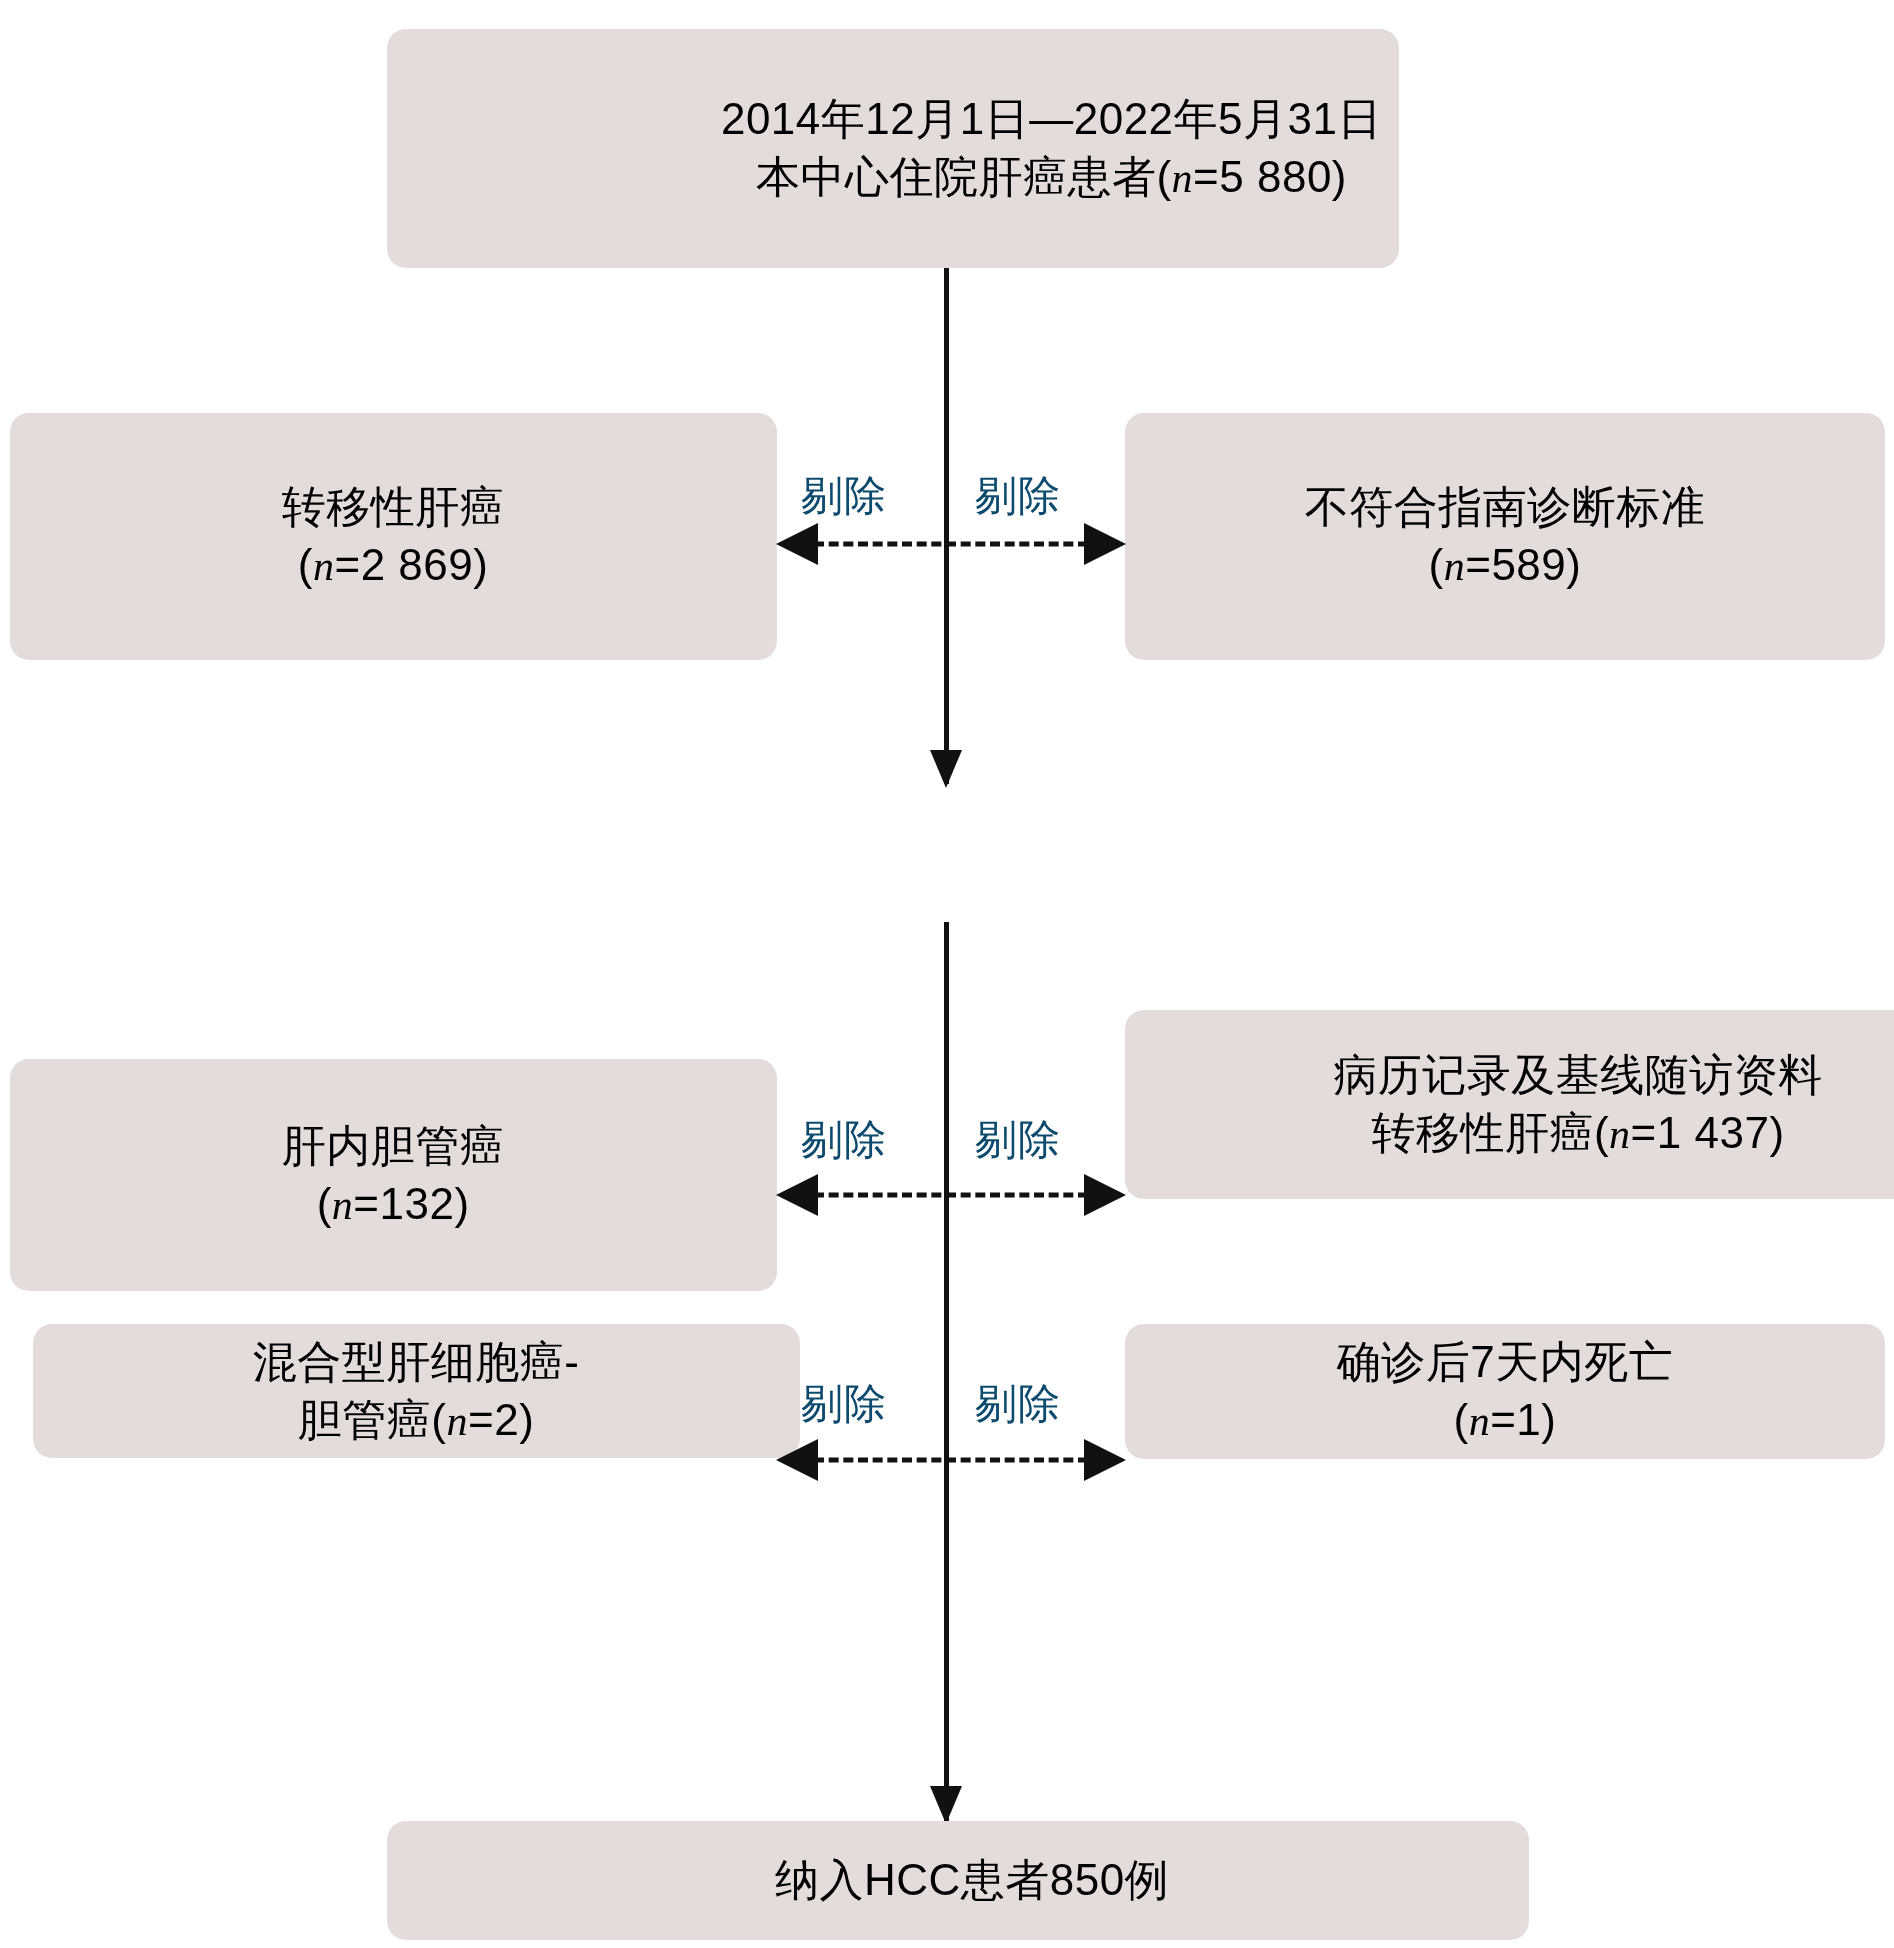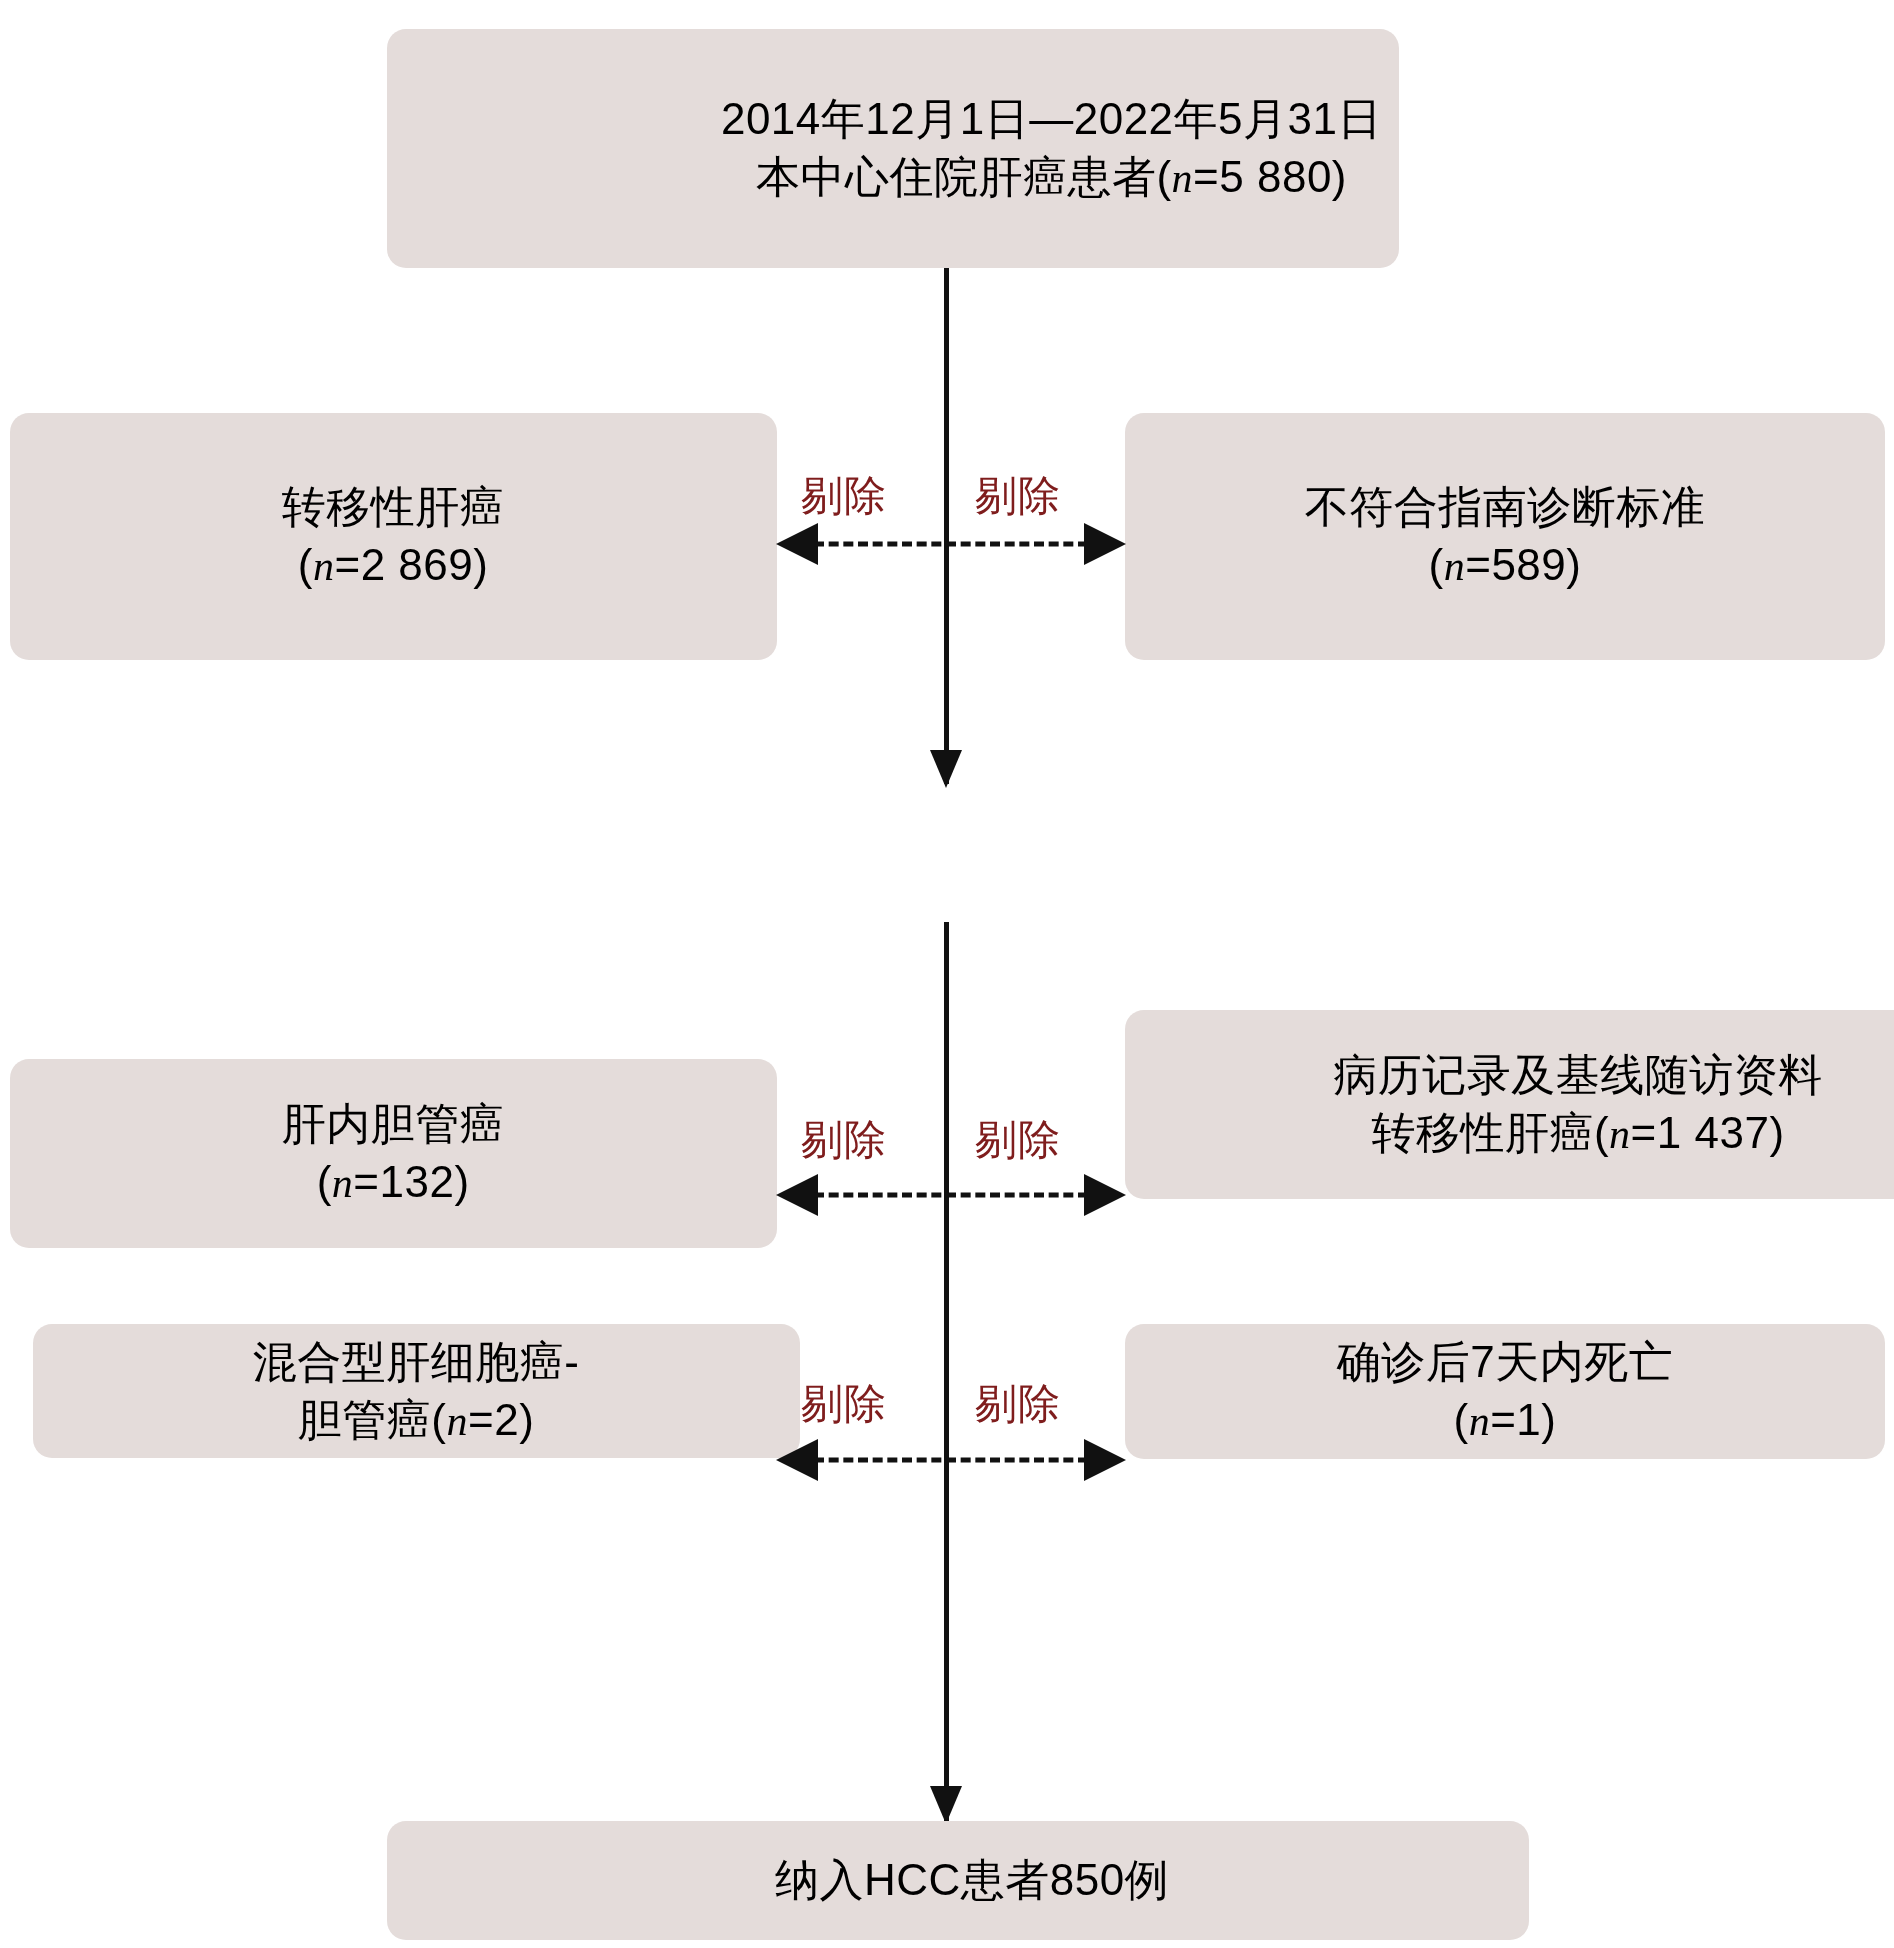"剔除" .exc-label { color: #7f1d1d -> #0c4a6e }
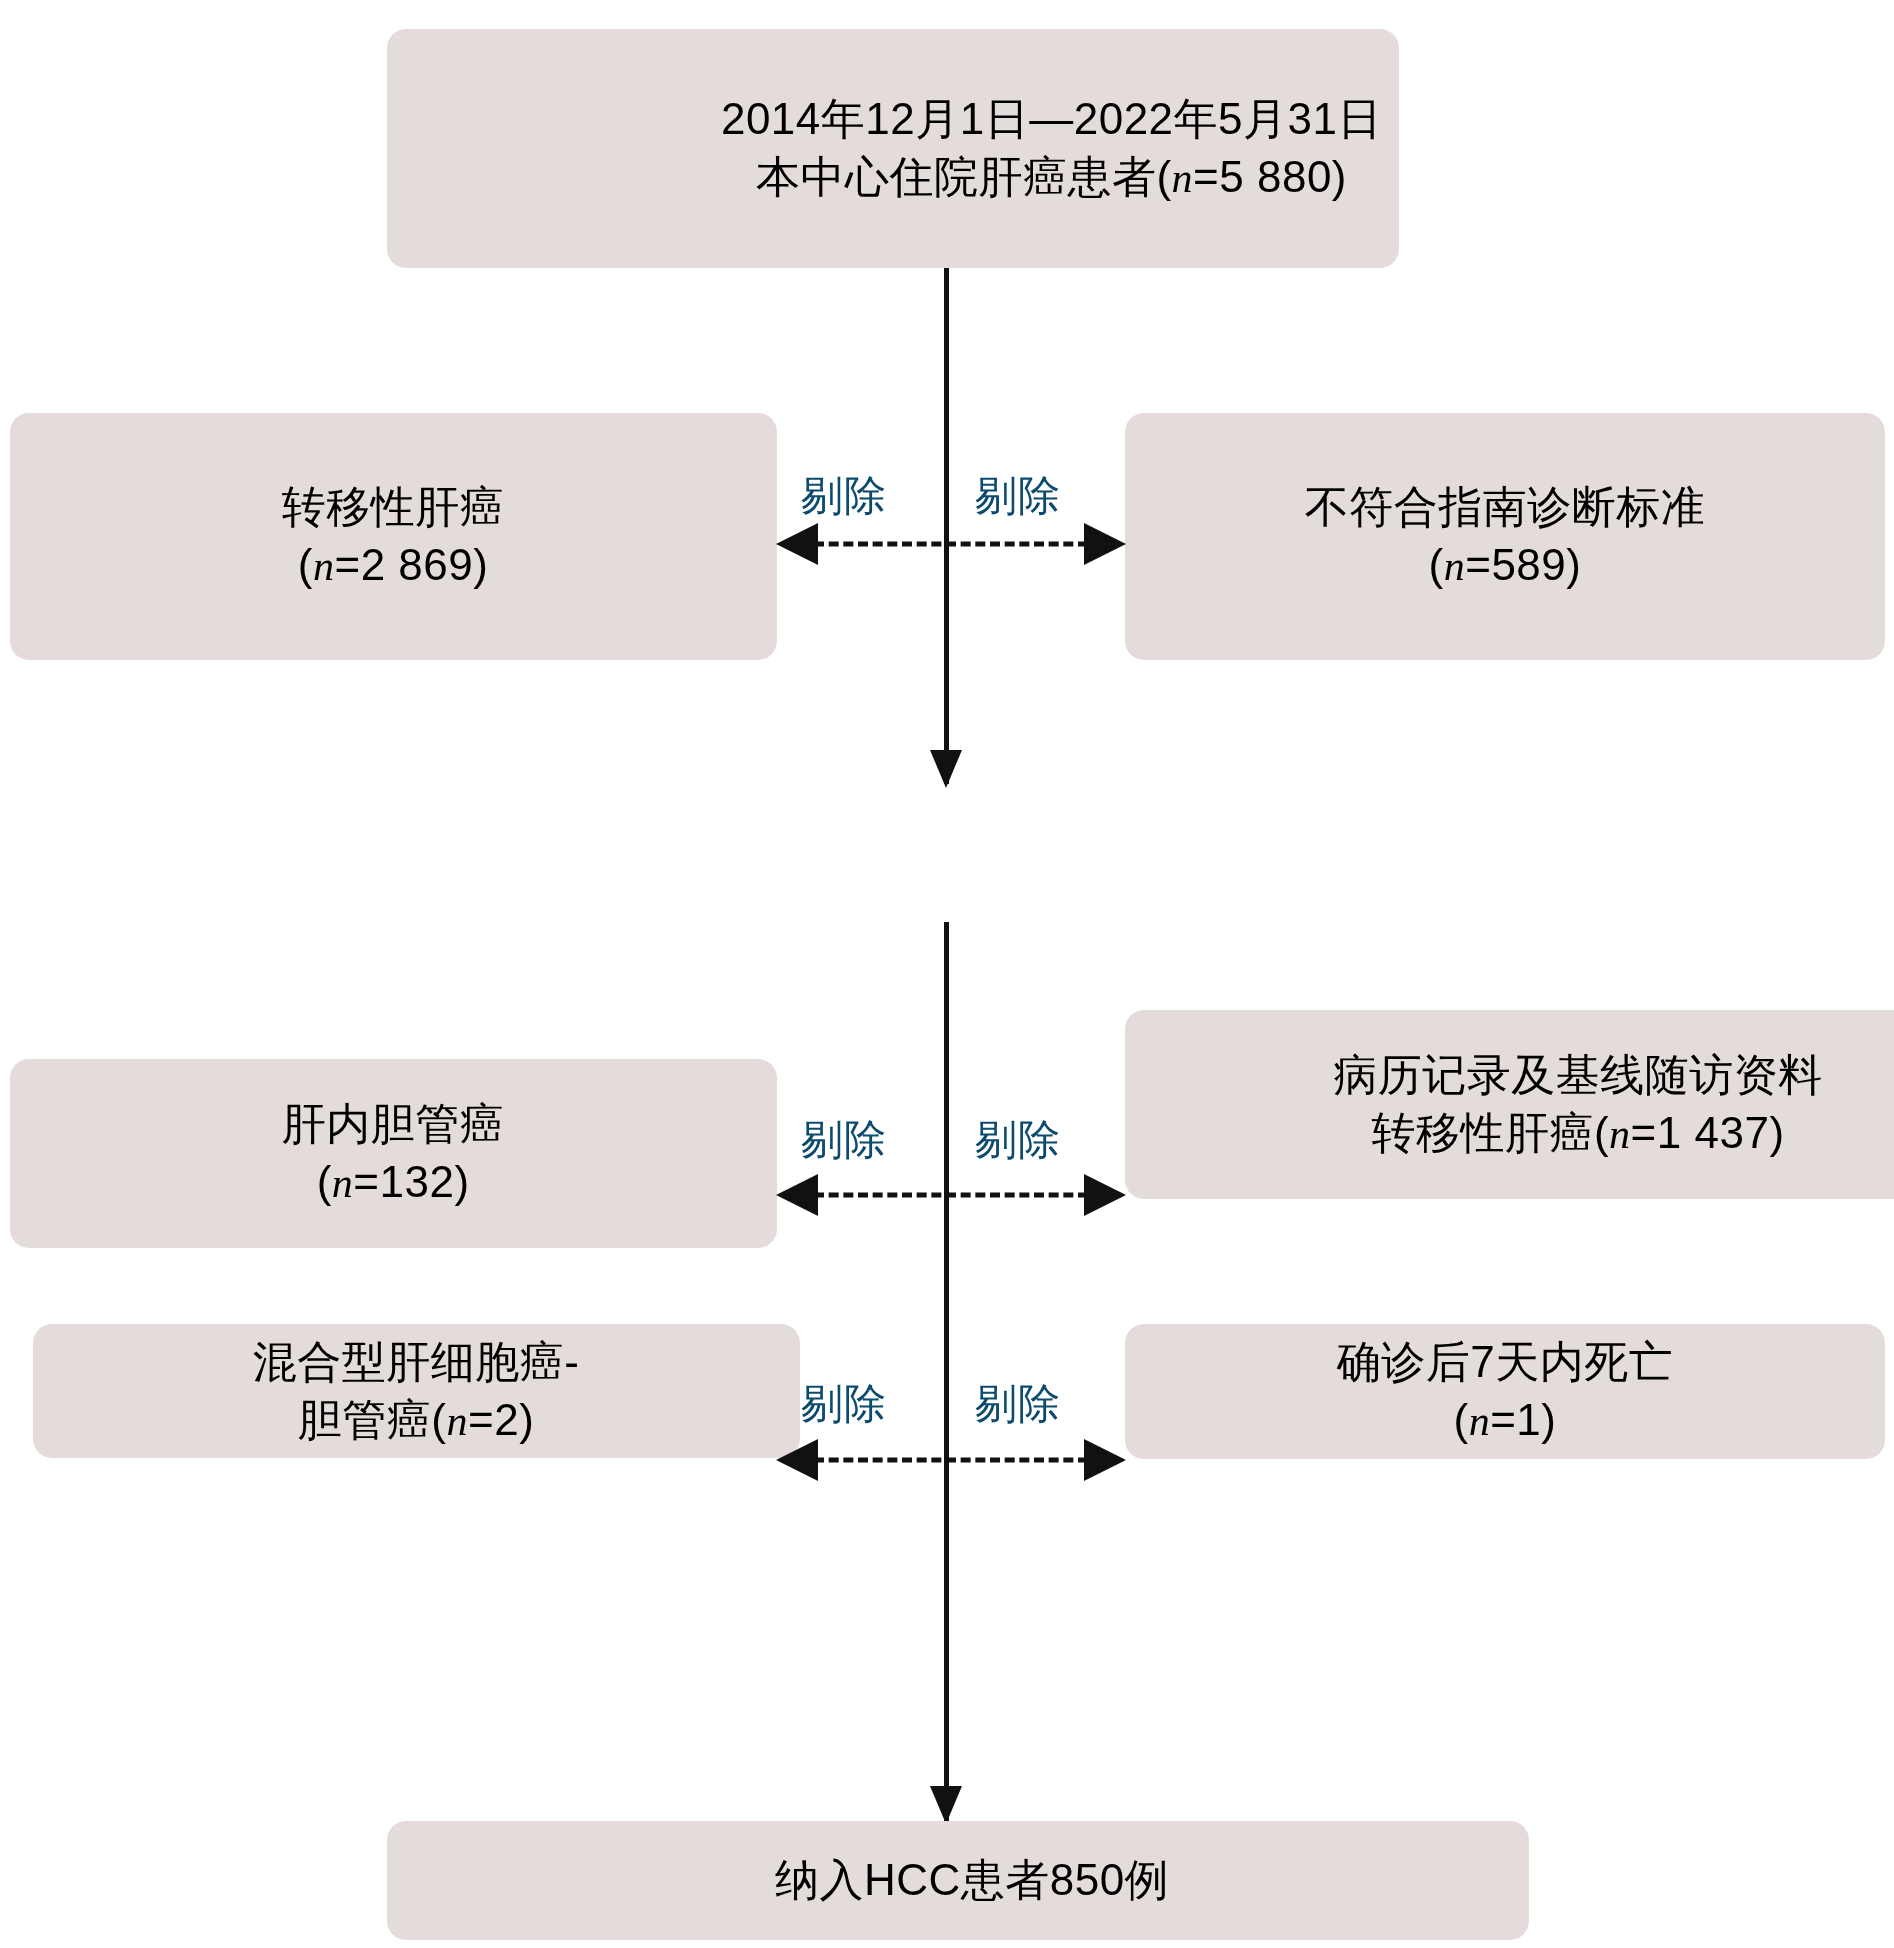"肝内胆管癌" div.node { height: 189px -> 232px }
